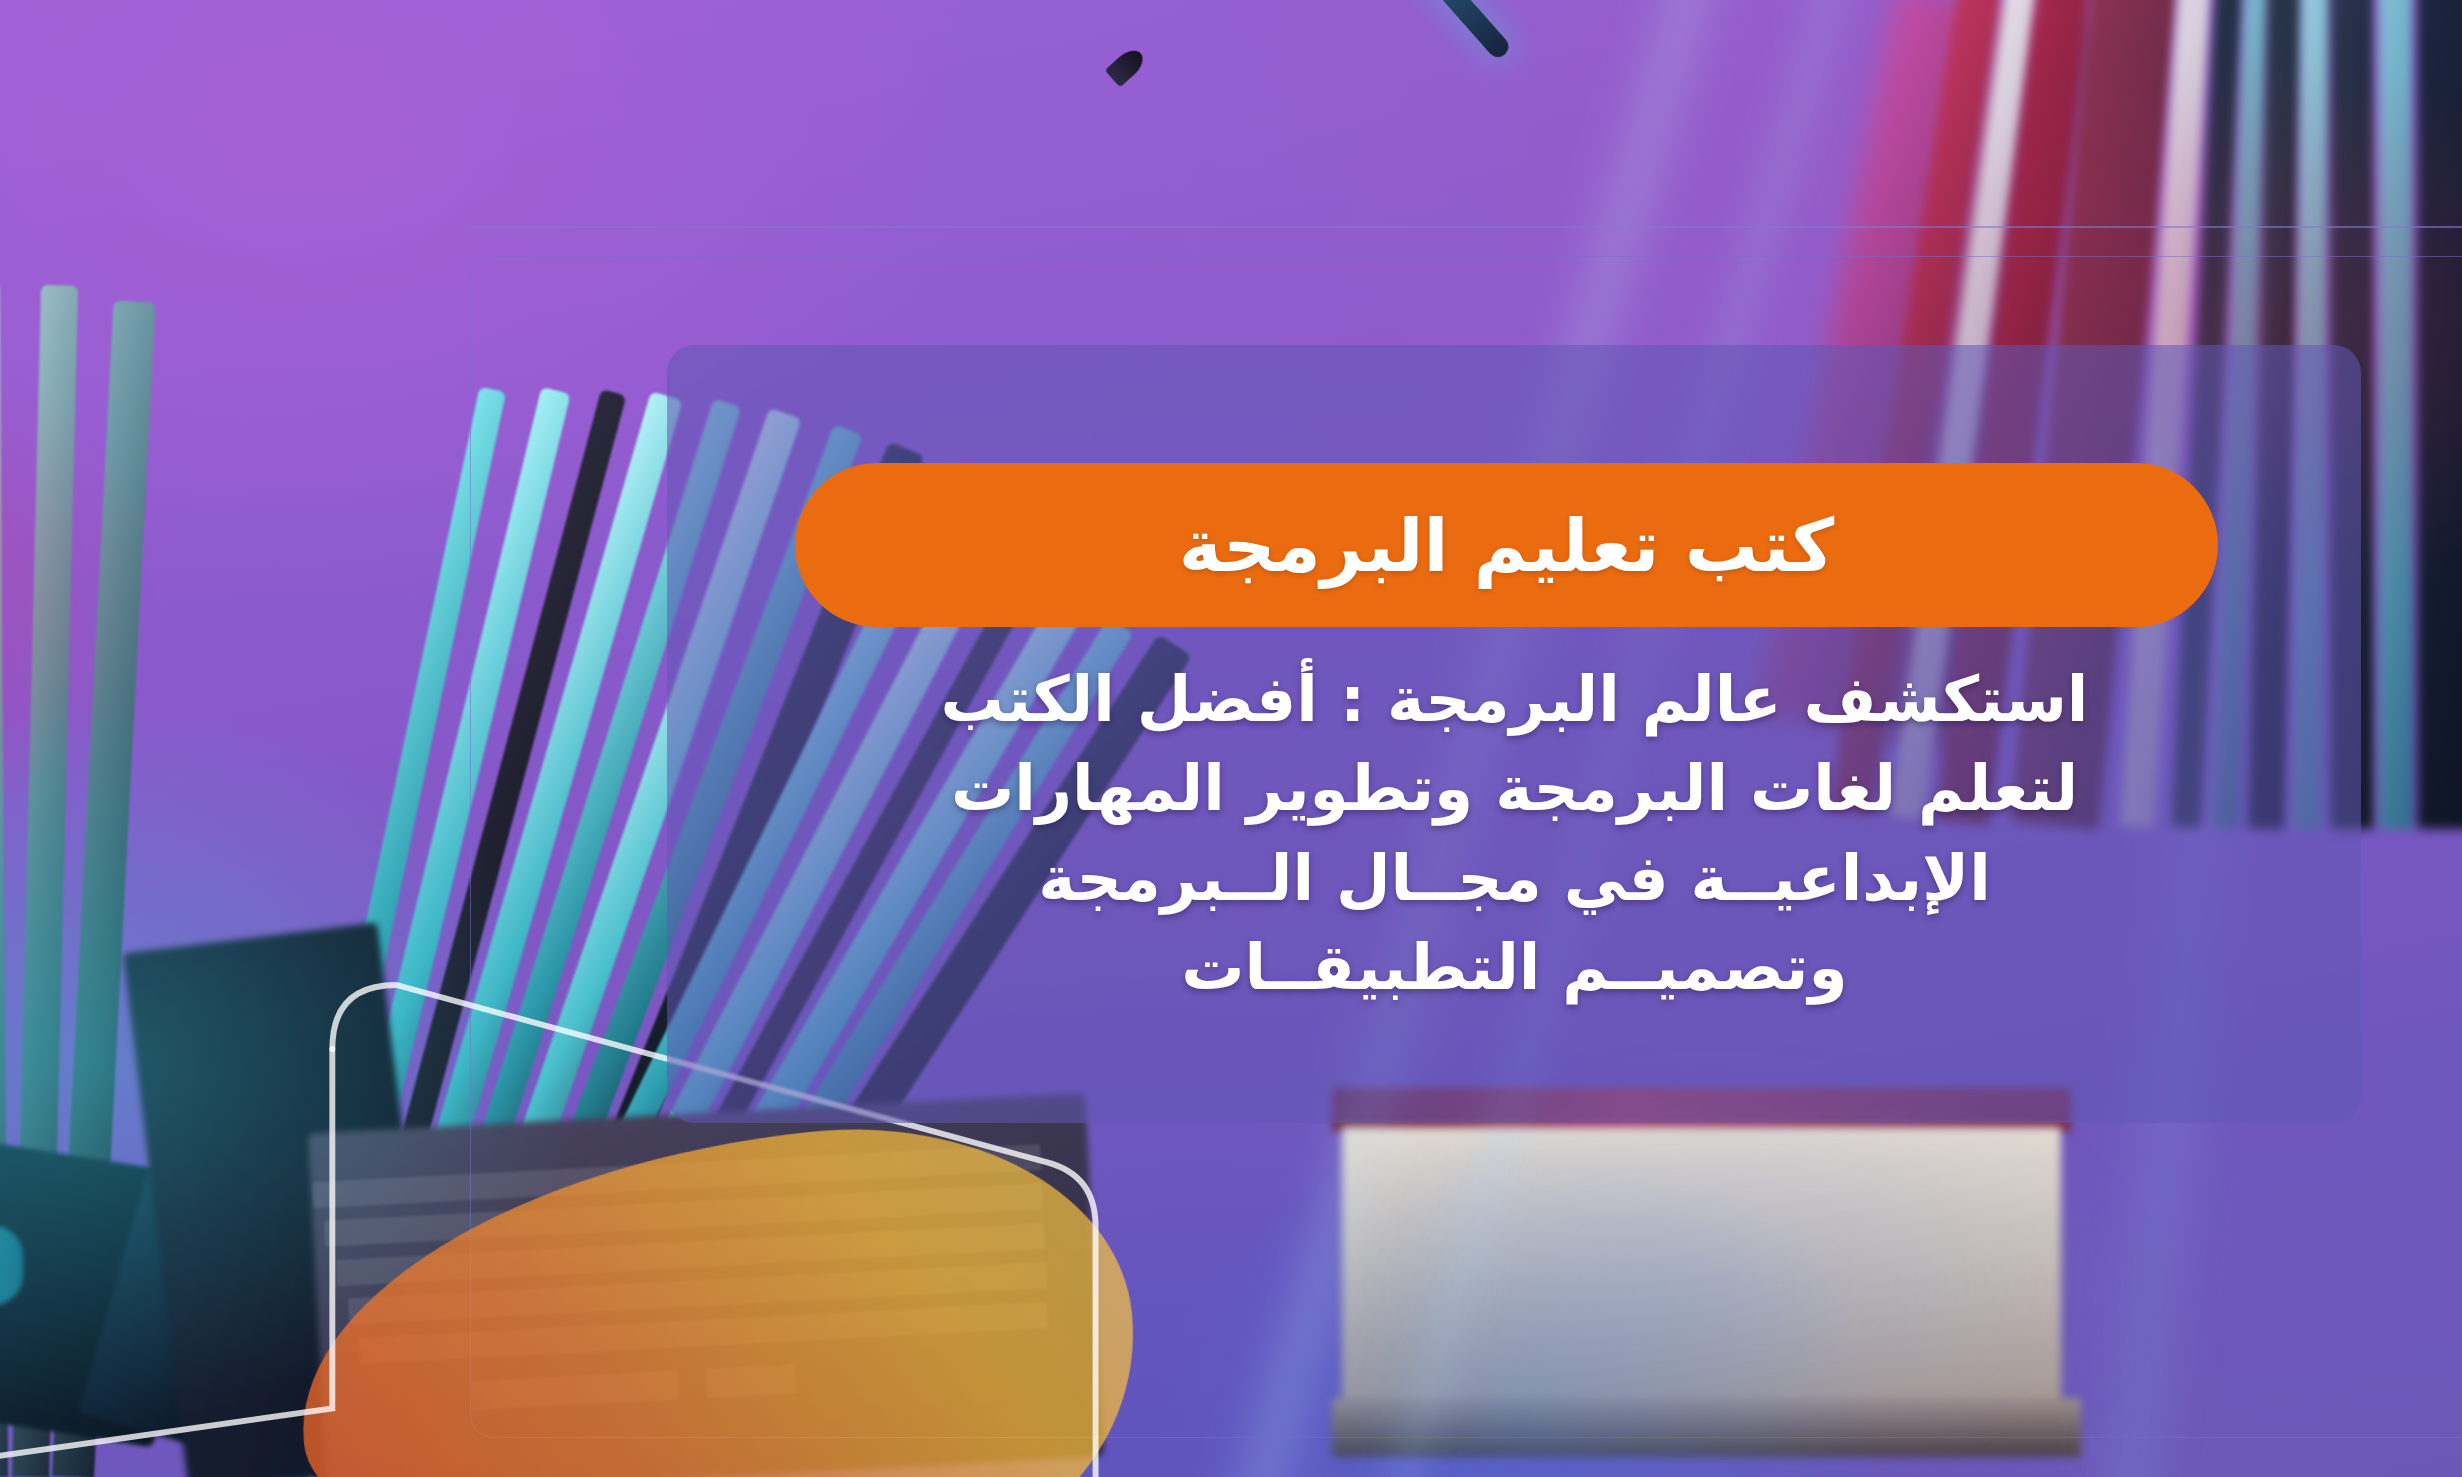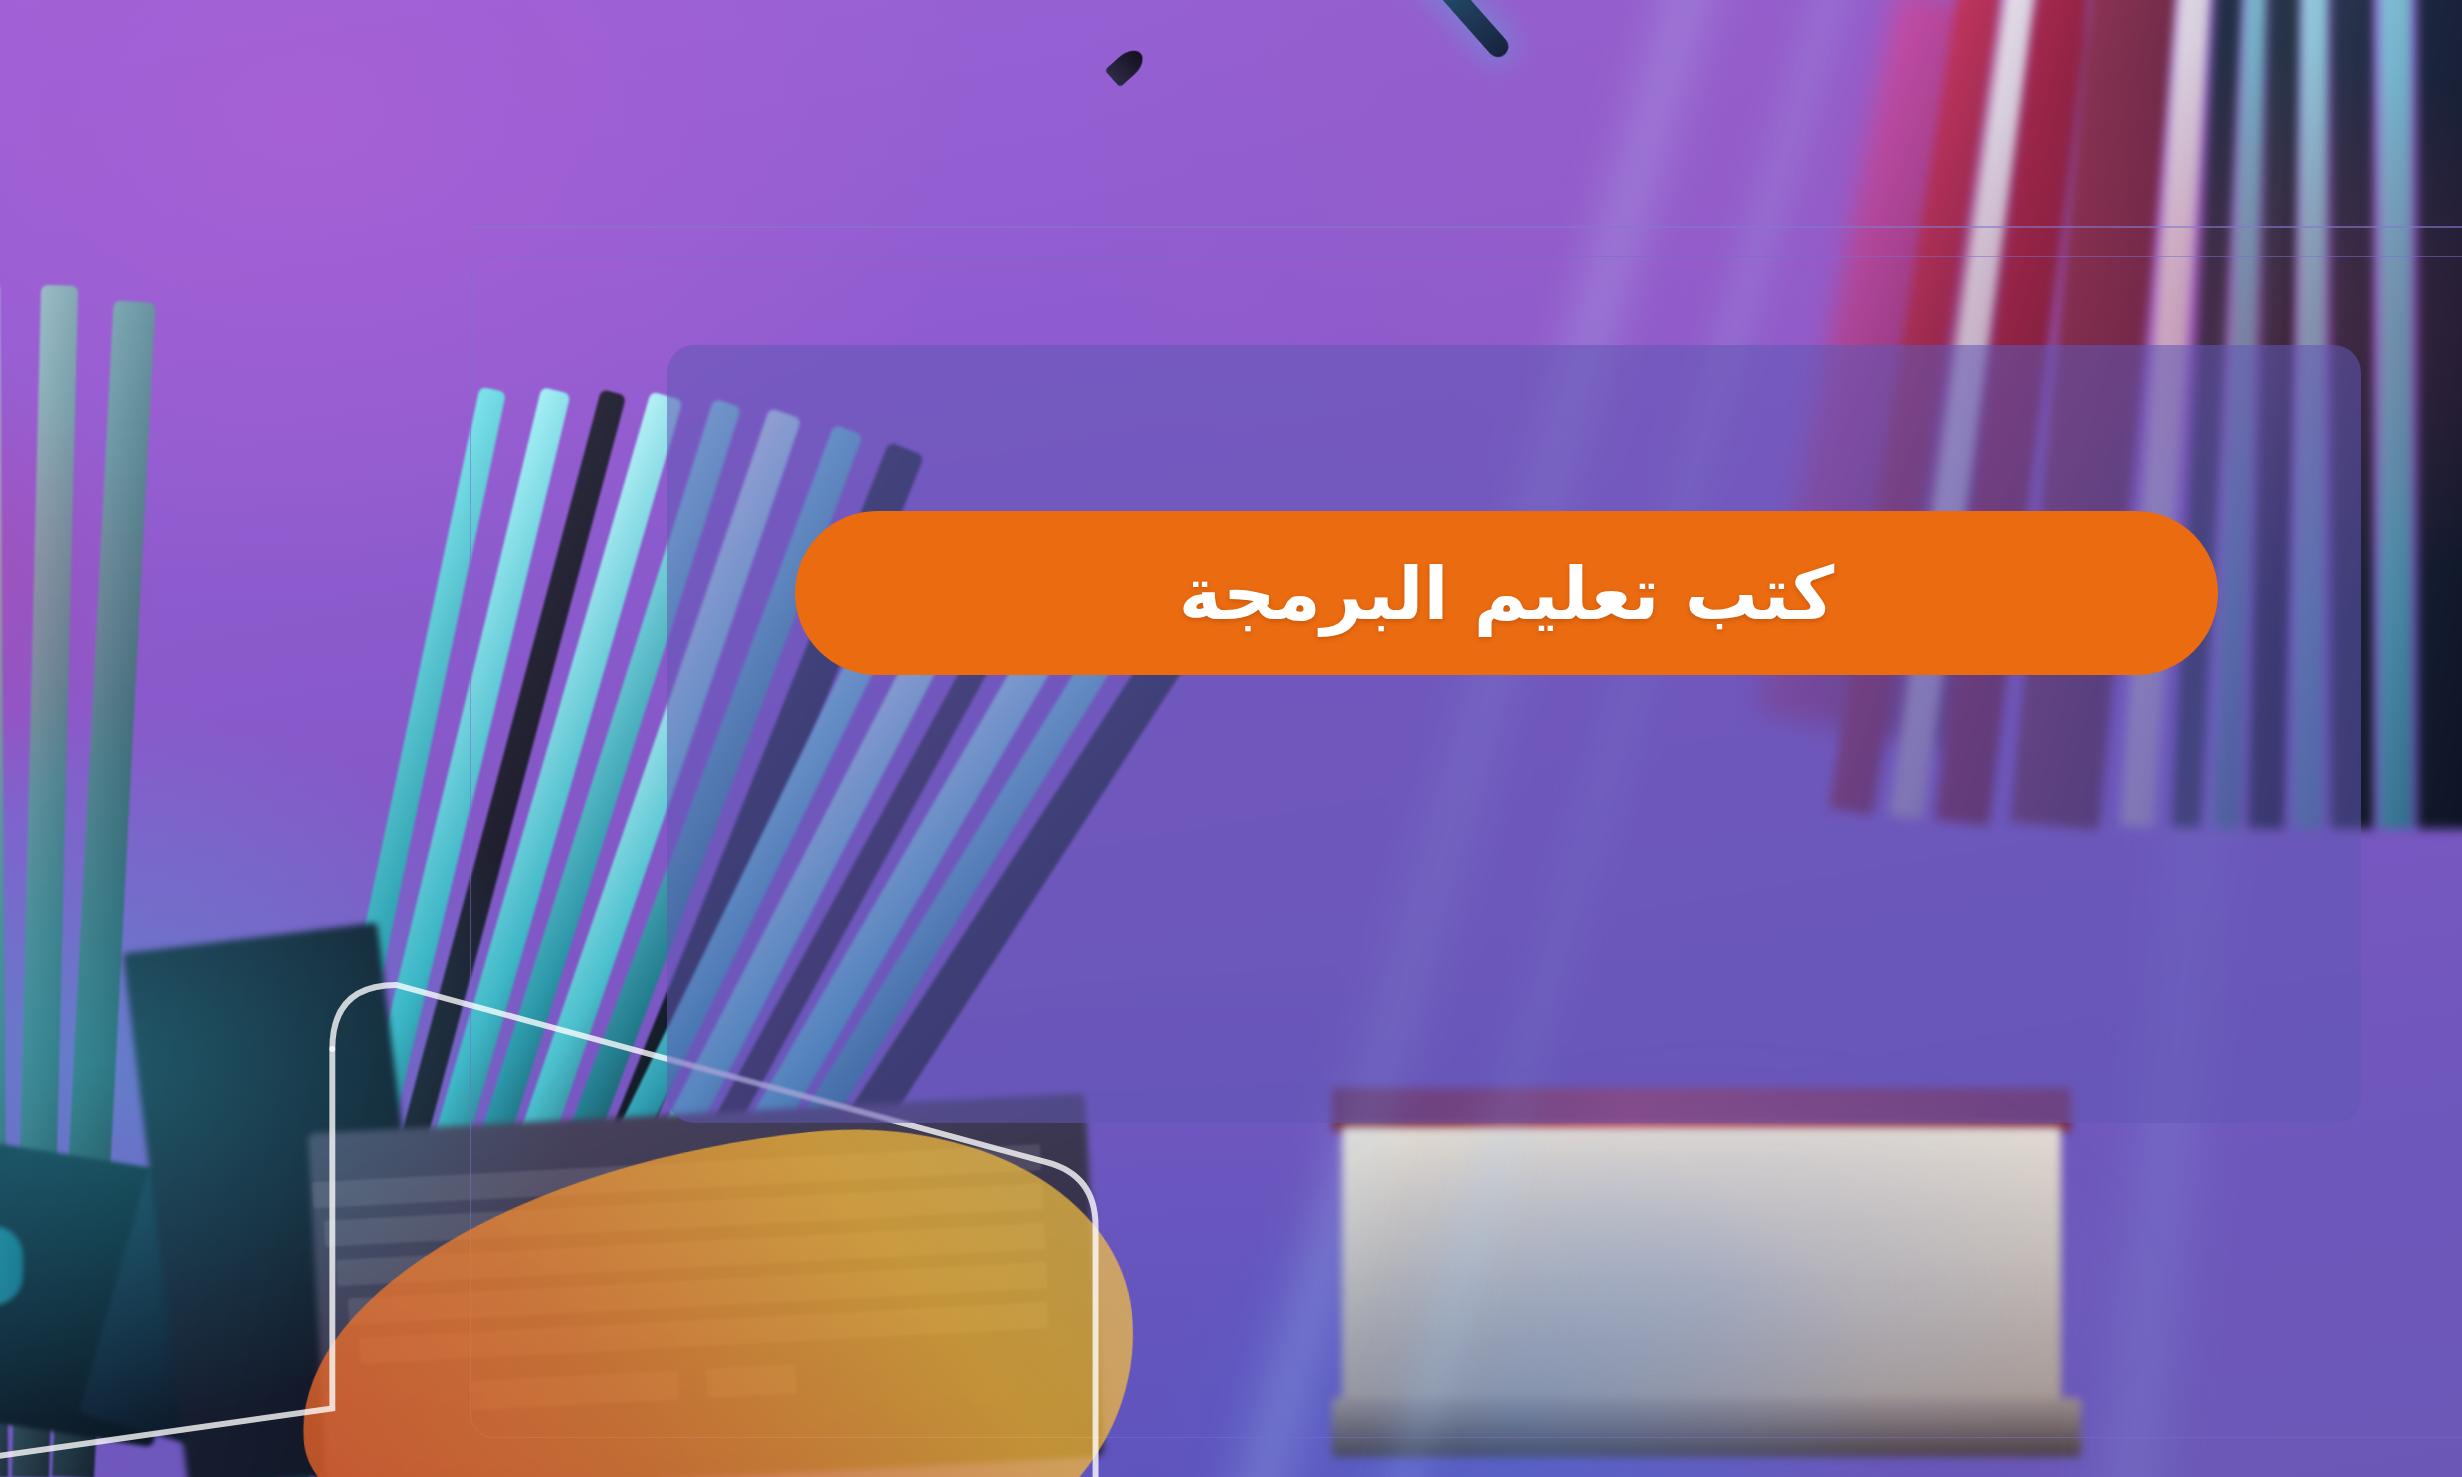"كتب تعليم البرمجة" .title-pill { margin-top: 48px -> none }
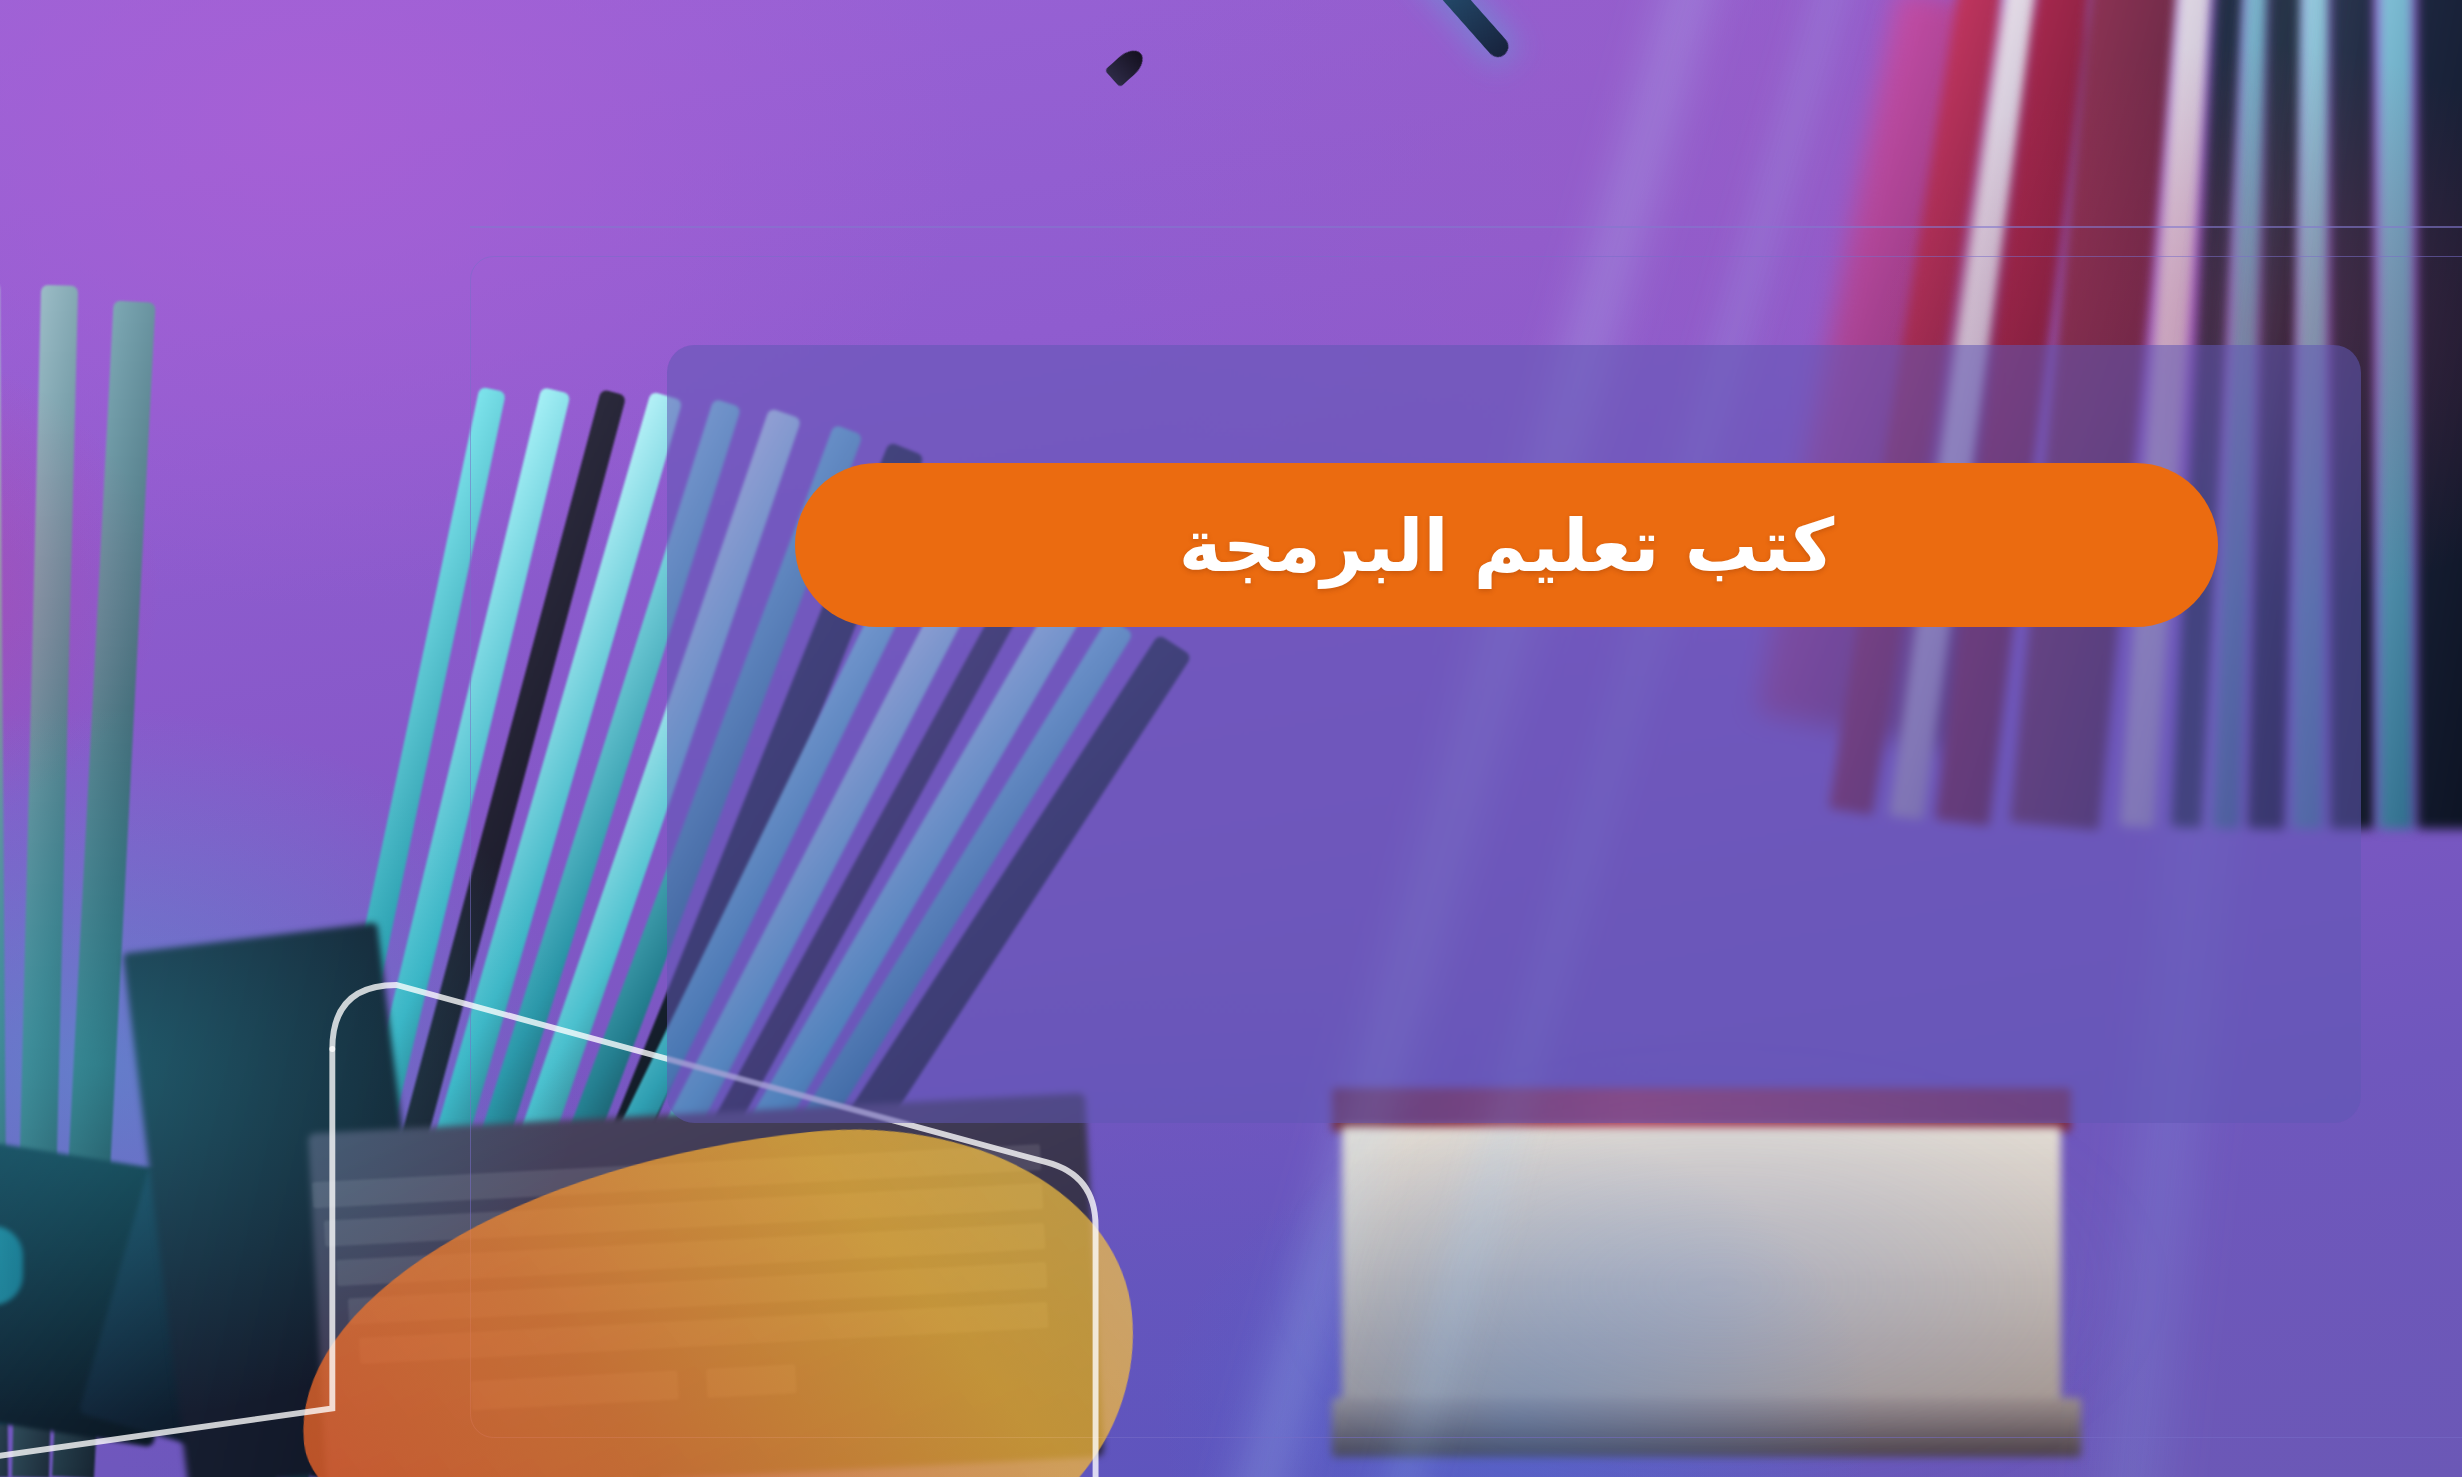"استكشف عالم البرمجة : أفضل" div.body-copy { html: none -> <div> <span>استكشف عالم البرمجة : أفضل الكتب</span> <span>لتعلم لغات البرمجة وتطوير المهارات</span> <span>الإبداعيــة في مجــال الــبرمجة</span> <span>وتصميــم التطبيقــات</span> </div> }
